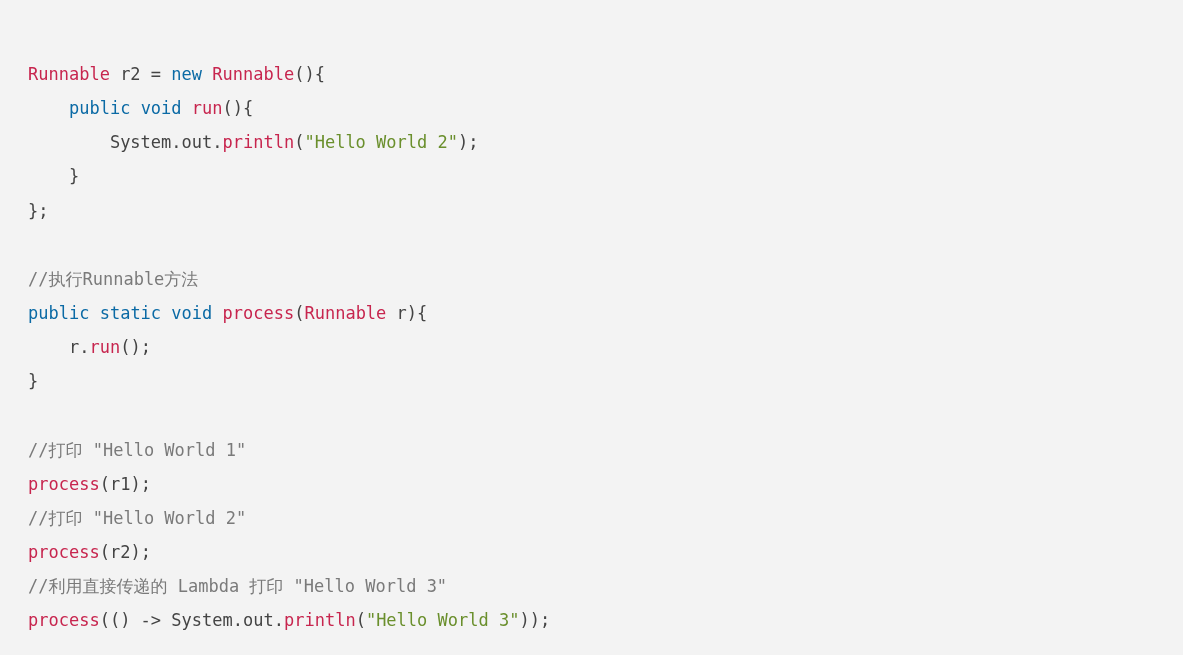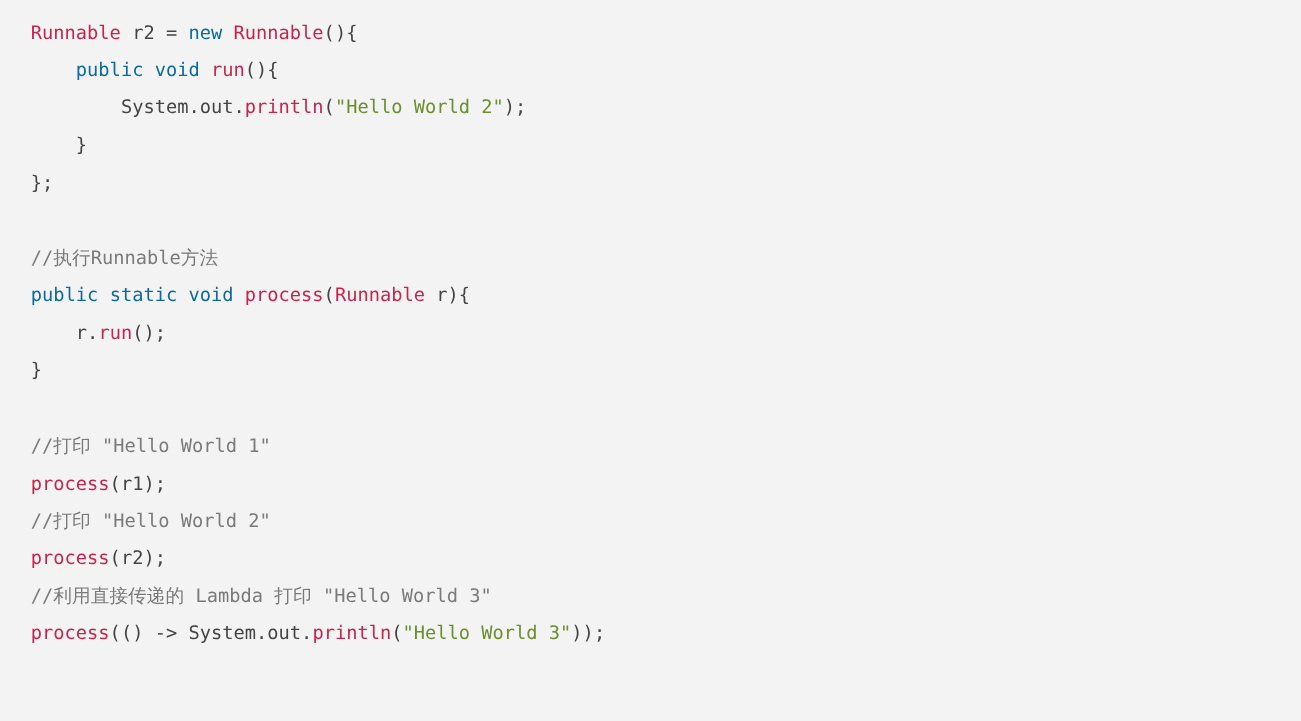"Runnable r2 = new Runnable(){" pre { margin-top: none -> 44px }
